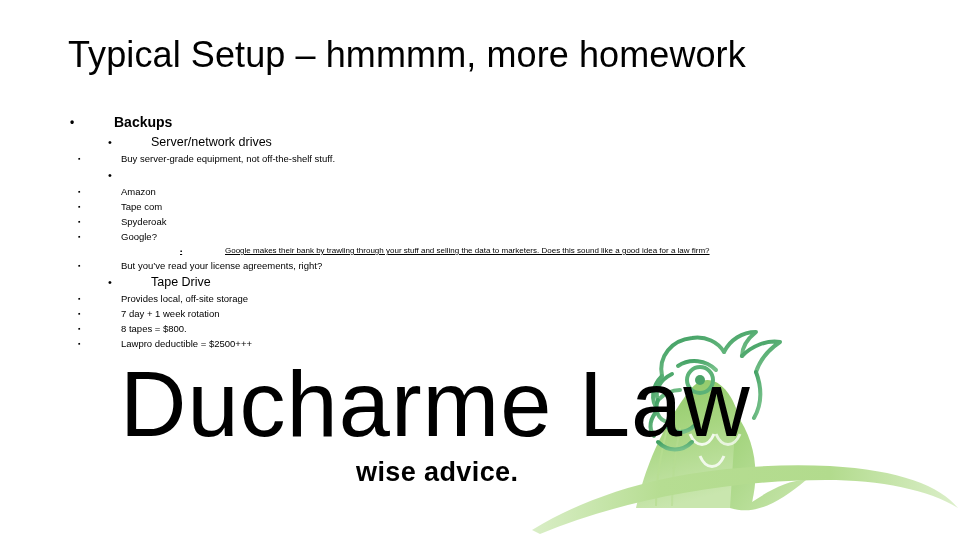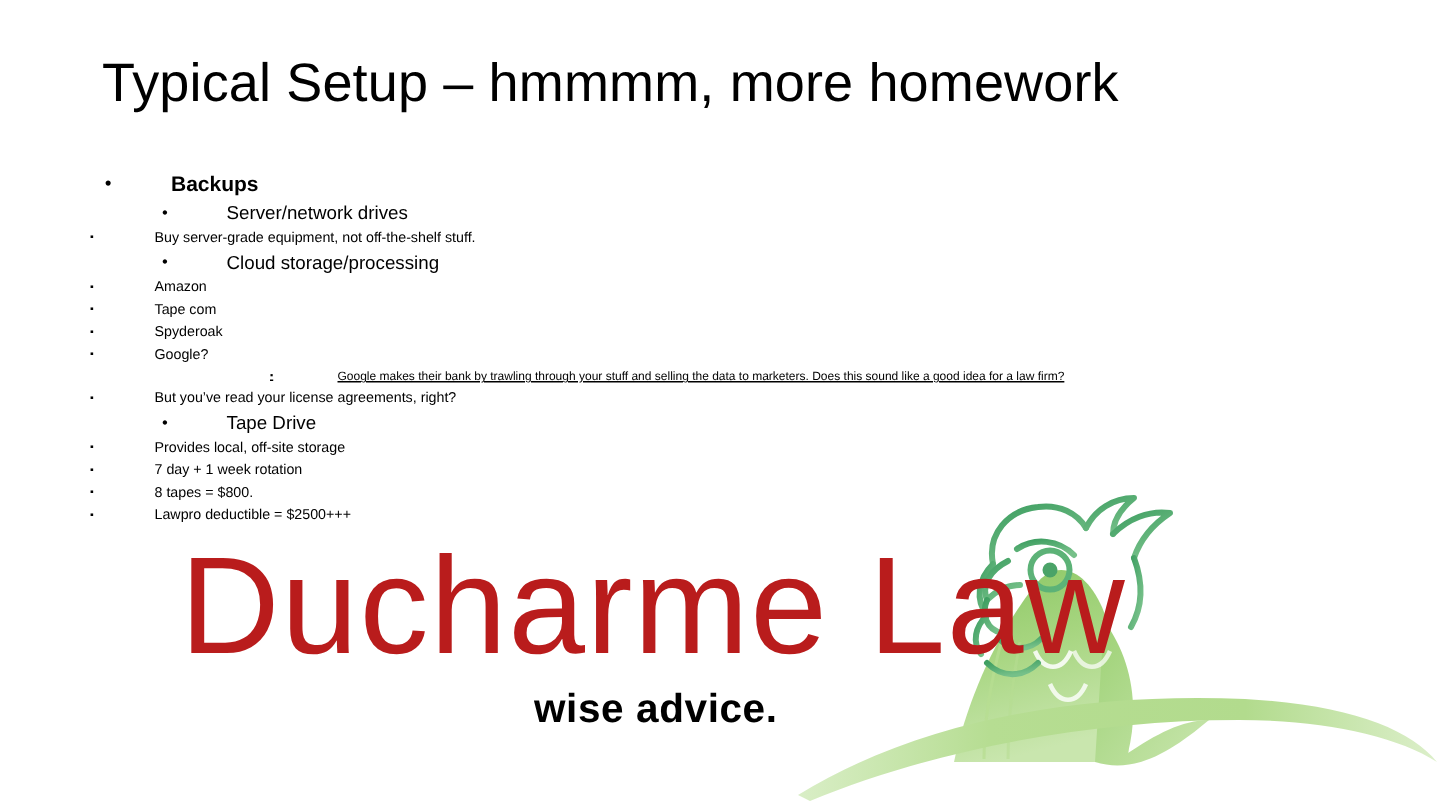"Buy server-grade equipment, not" .lvl3 { padding-left: 60px -> 78px }
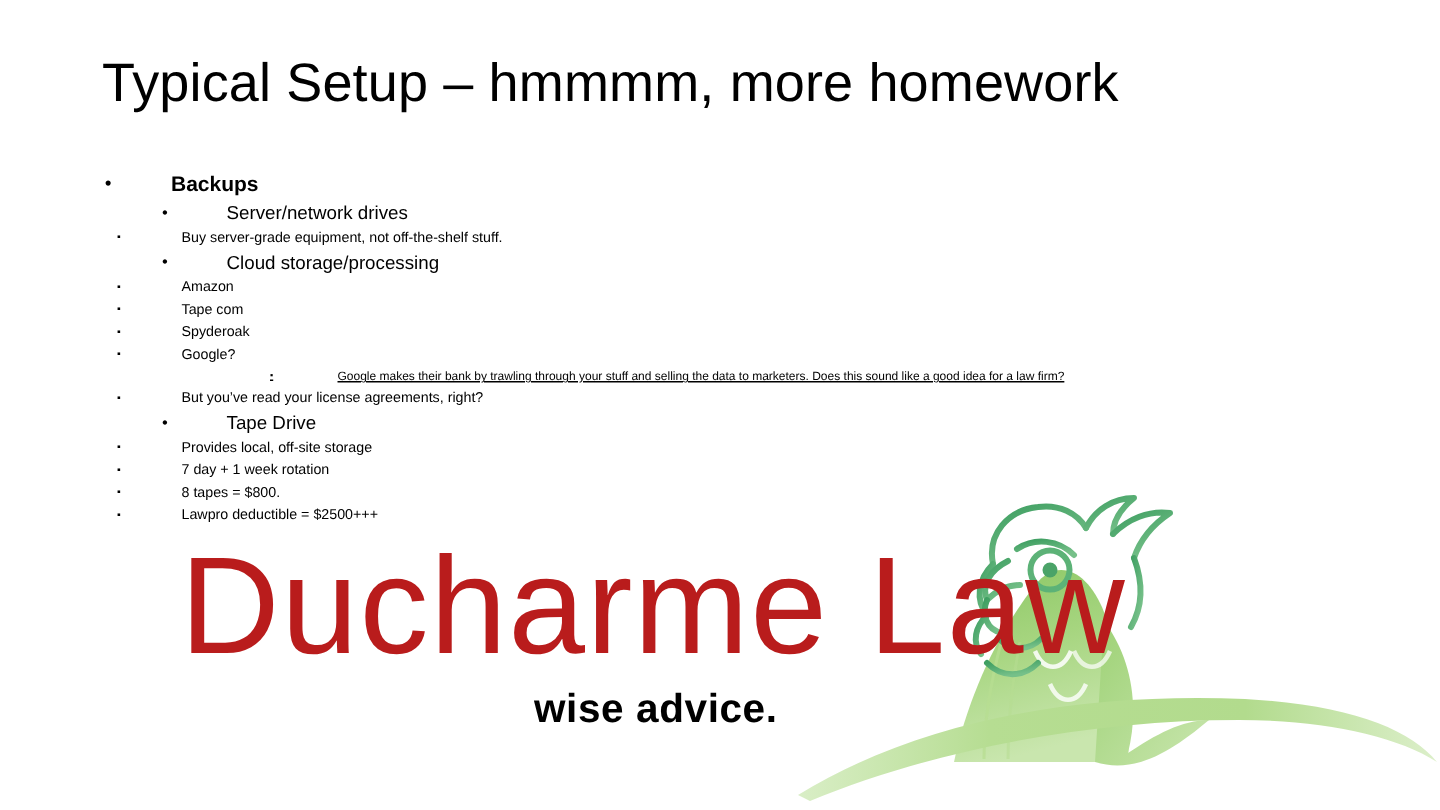"Cloud storage/processing" span.bullet-text { html: <span>Cloud storage/processing</span> -> none }
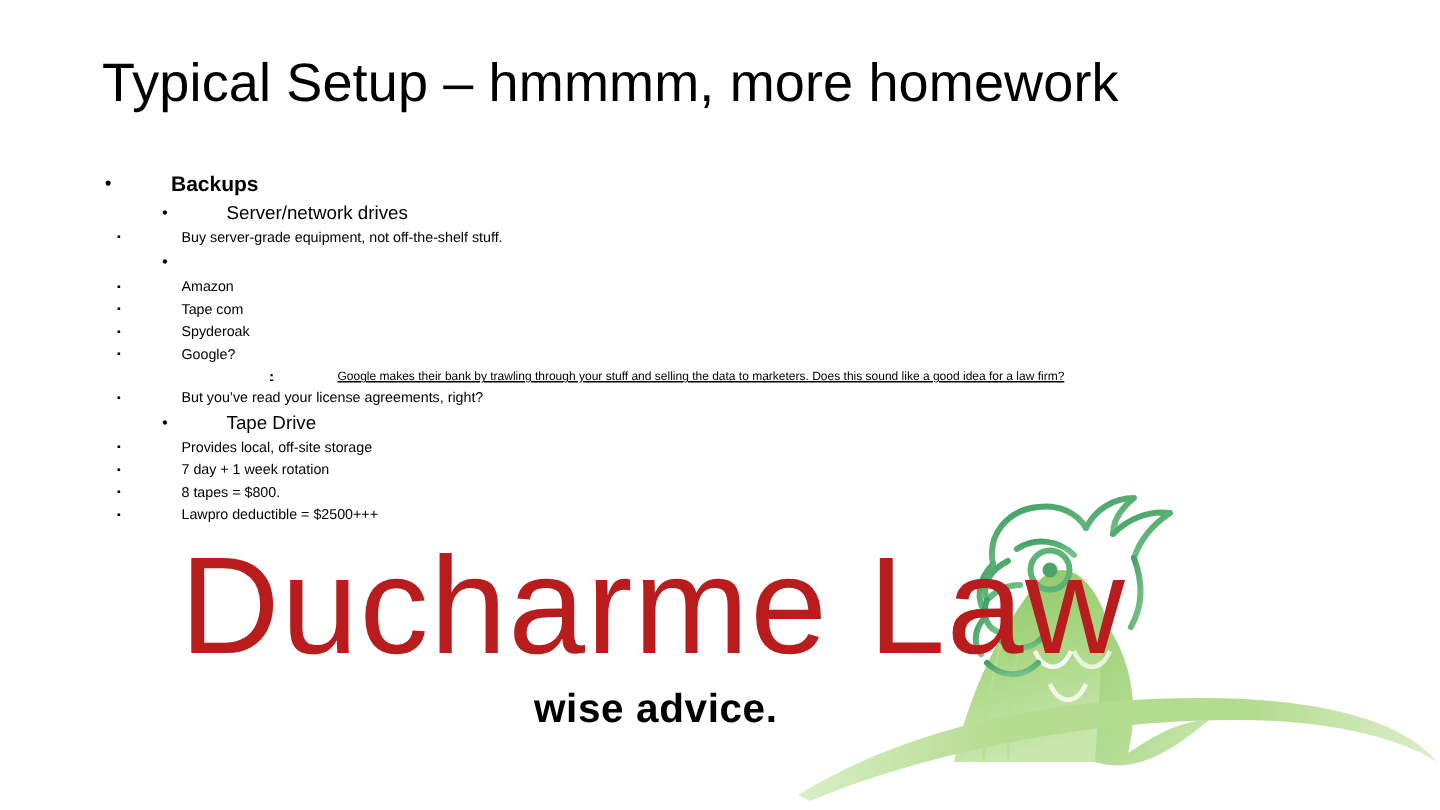"Ducharme Law" .logo-wordmark { color: #b91c1c -> #000000 }
